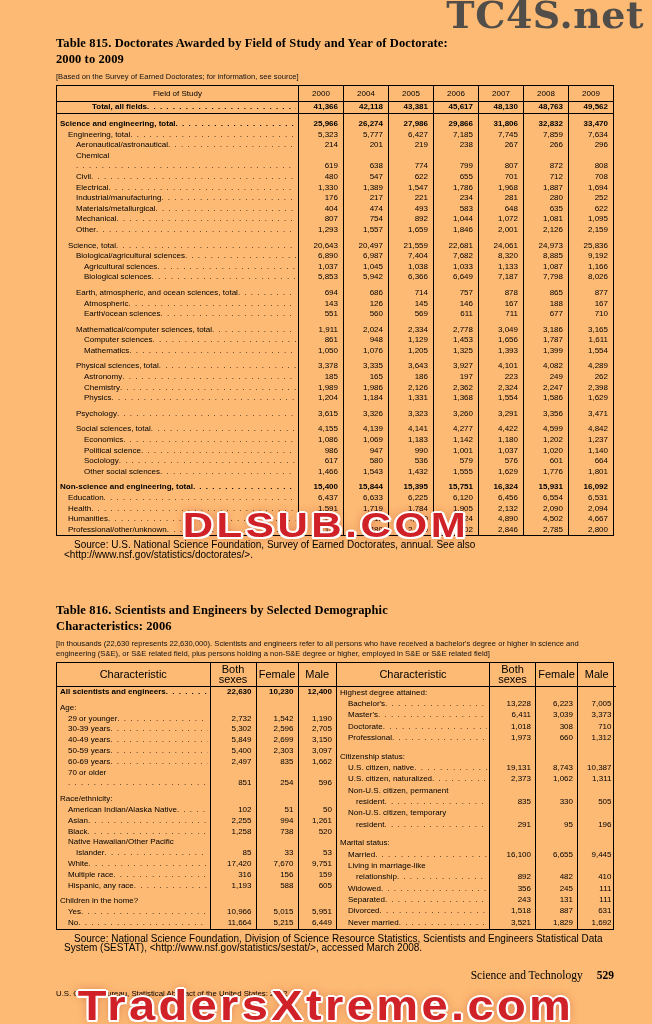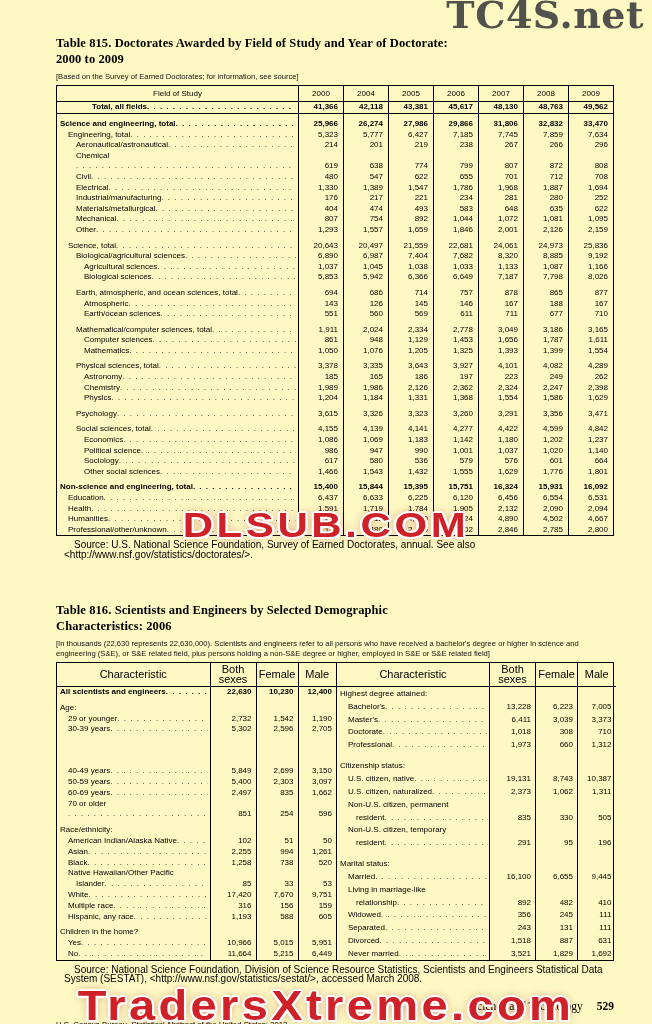"TC4S.net" .page { background: #fef9c3 -> #fdba74 }
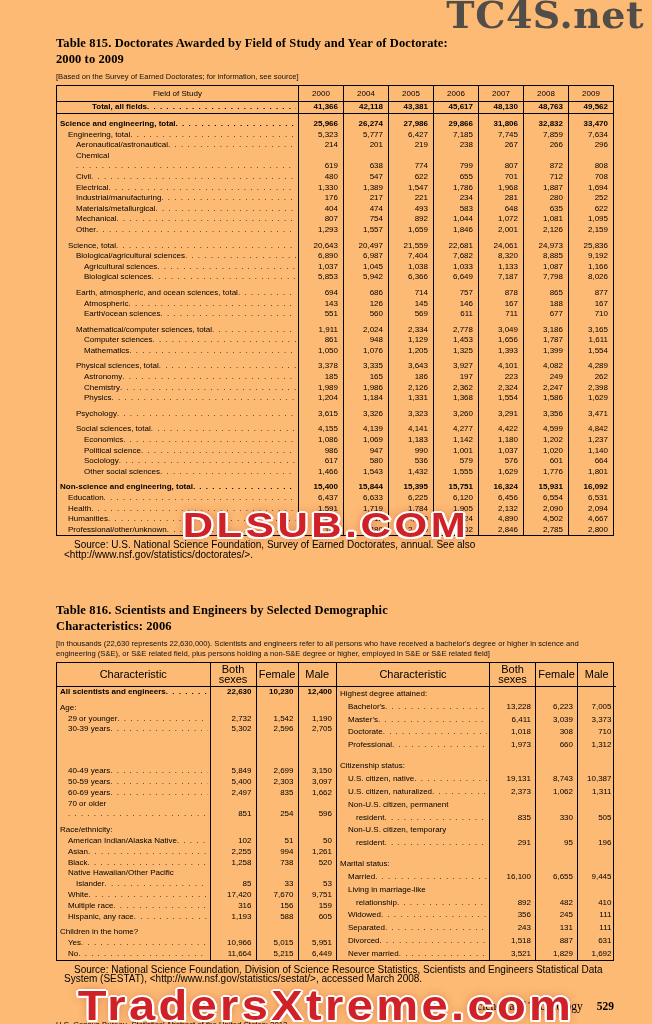"40-49 years" div.lab { margin-top: 31px -> none }
